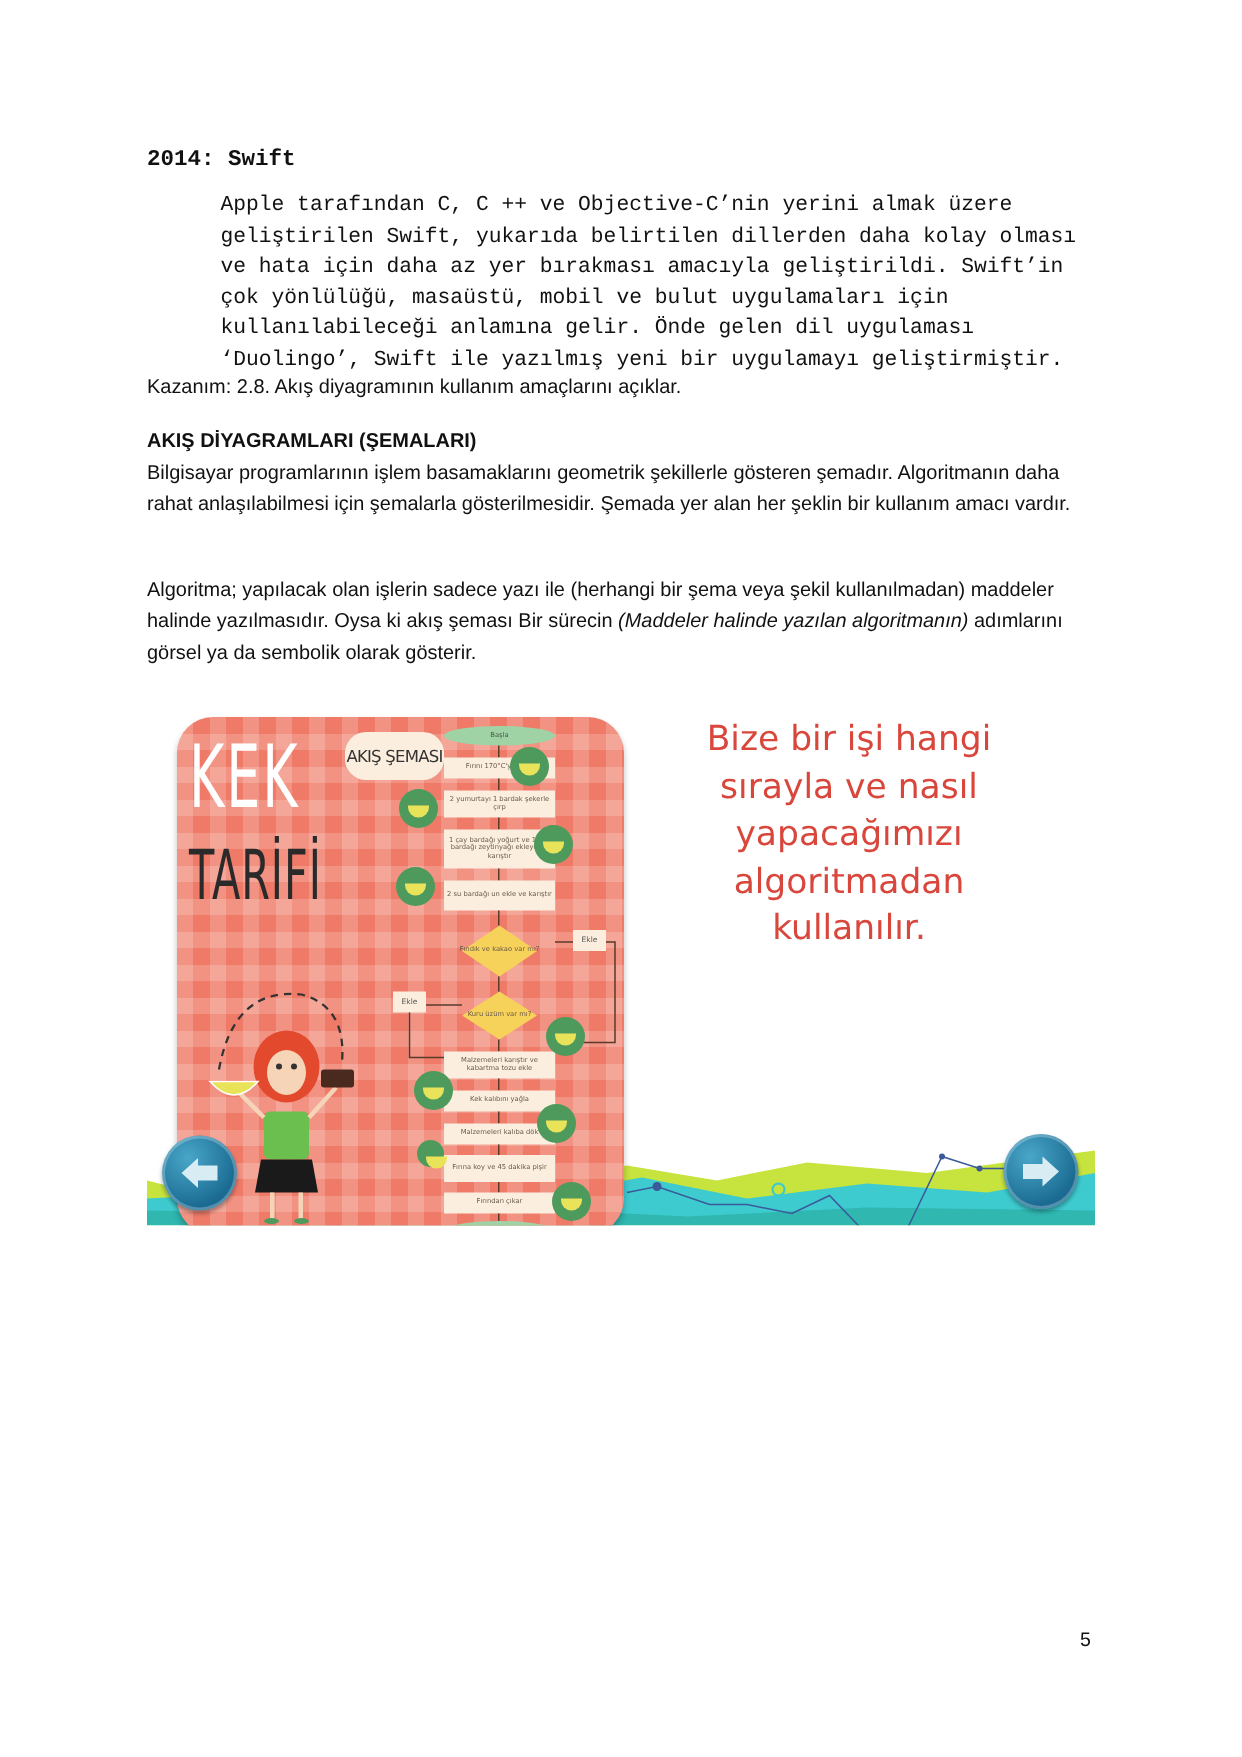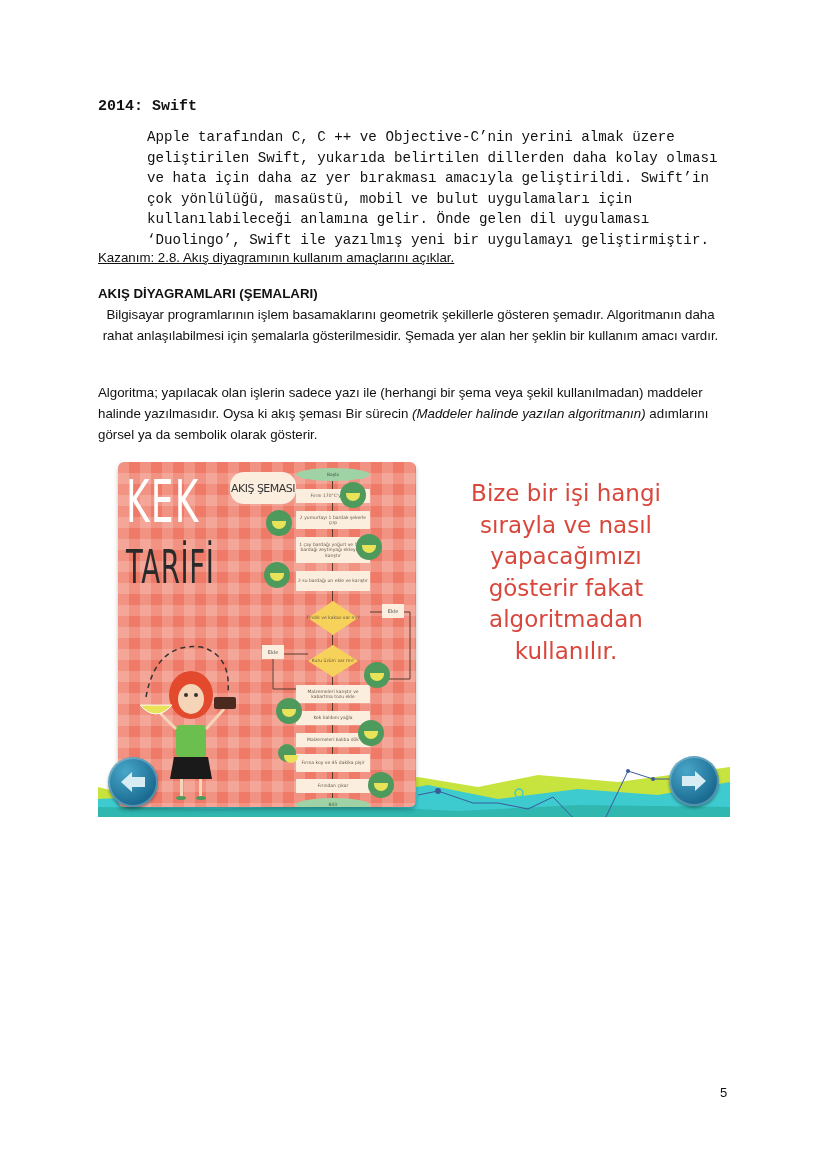"Kazanım: 2.8. Akış diyagramının kullanım" .kazanim { text-decoration: underline -> none }
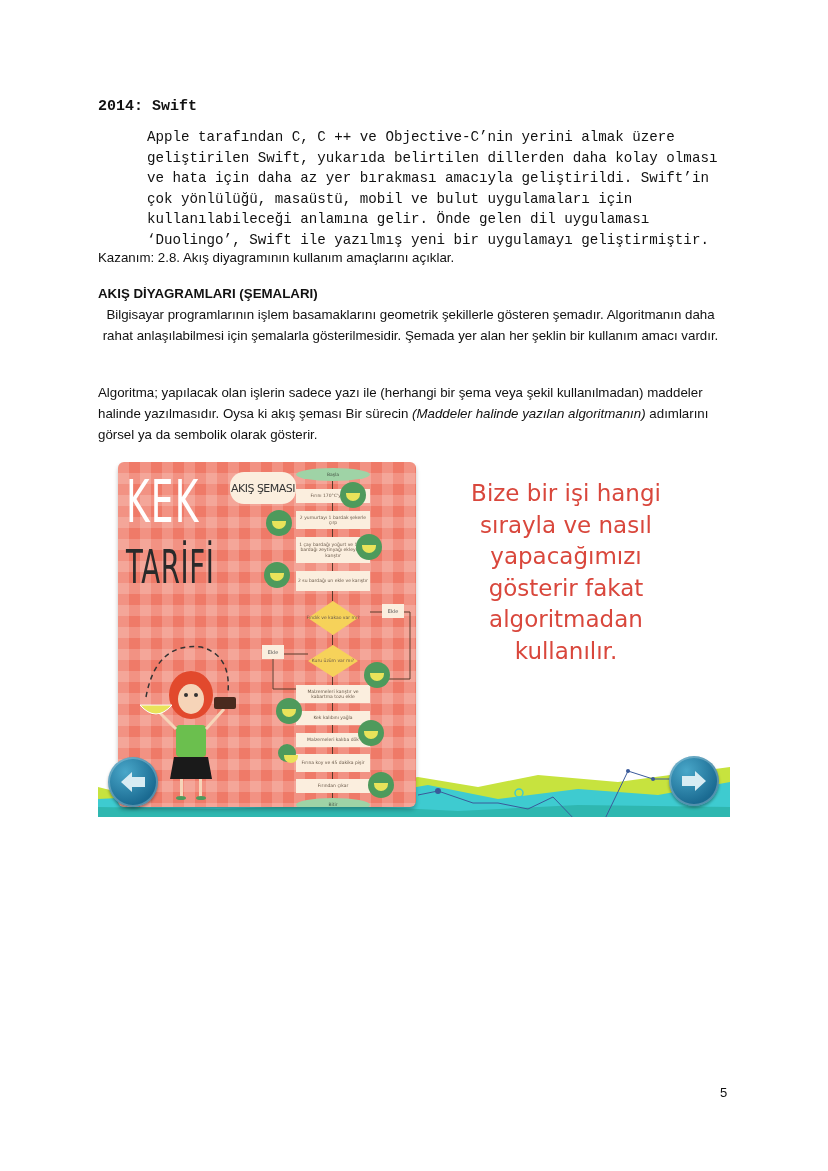"Bilgisayar programlarının işlem" .para1 { text-align: center -> none }
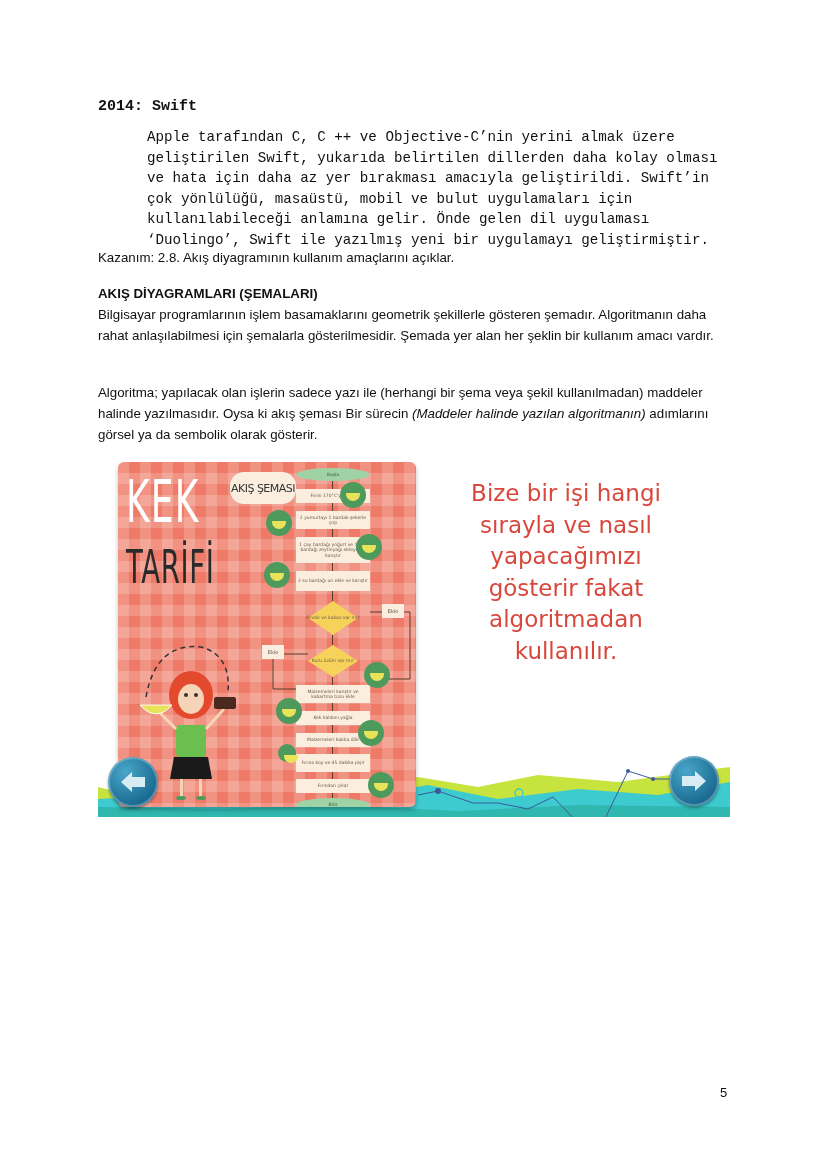"KEK" .recipe-card { border-radius: 6px -> 24px; top: 0 -> 16px }
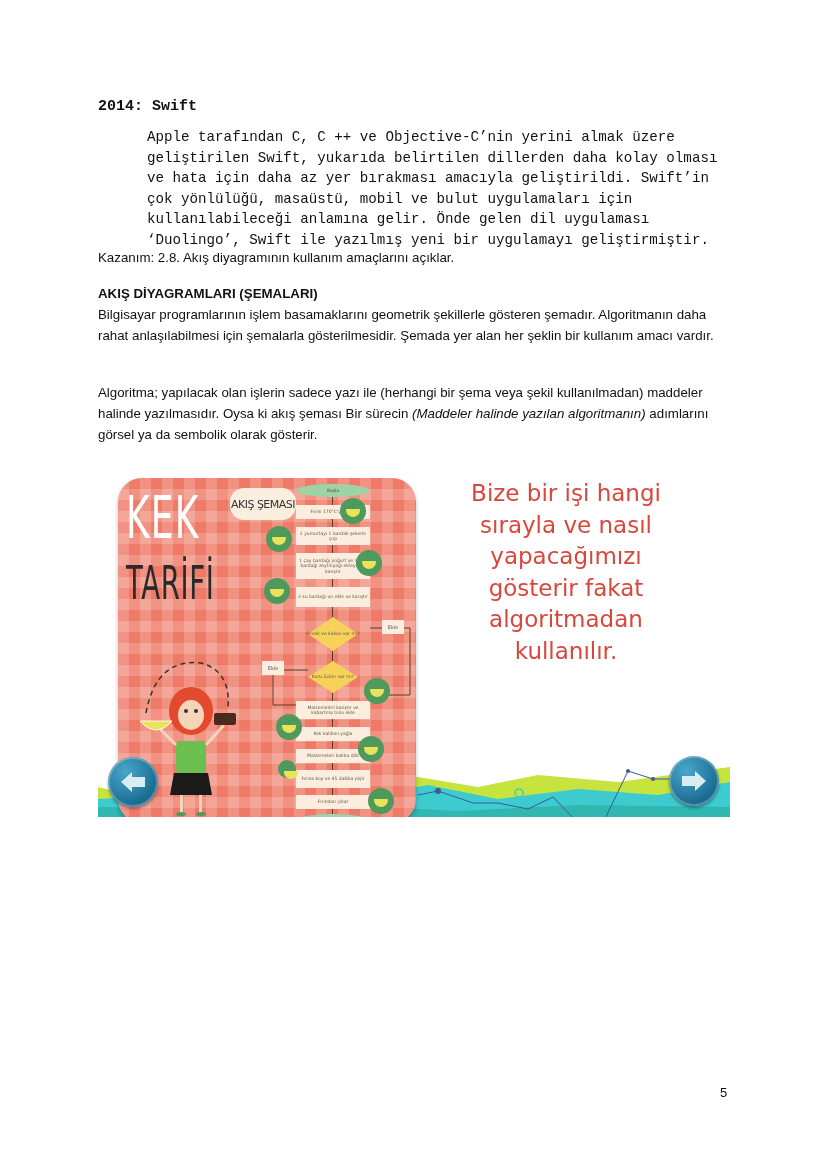"gösterir fakat" div { html: <div>gösterir fakat</div> -> none }
